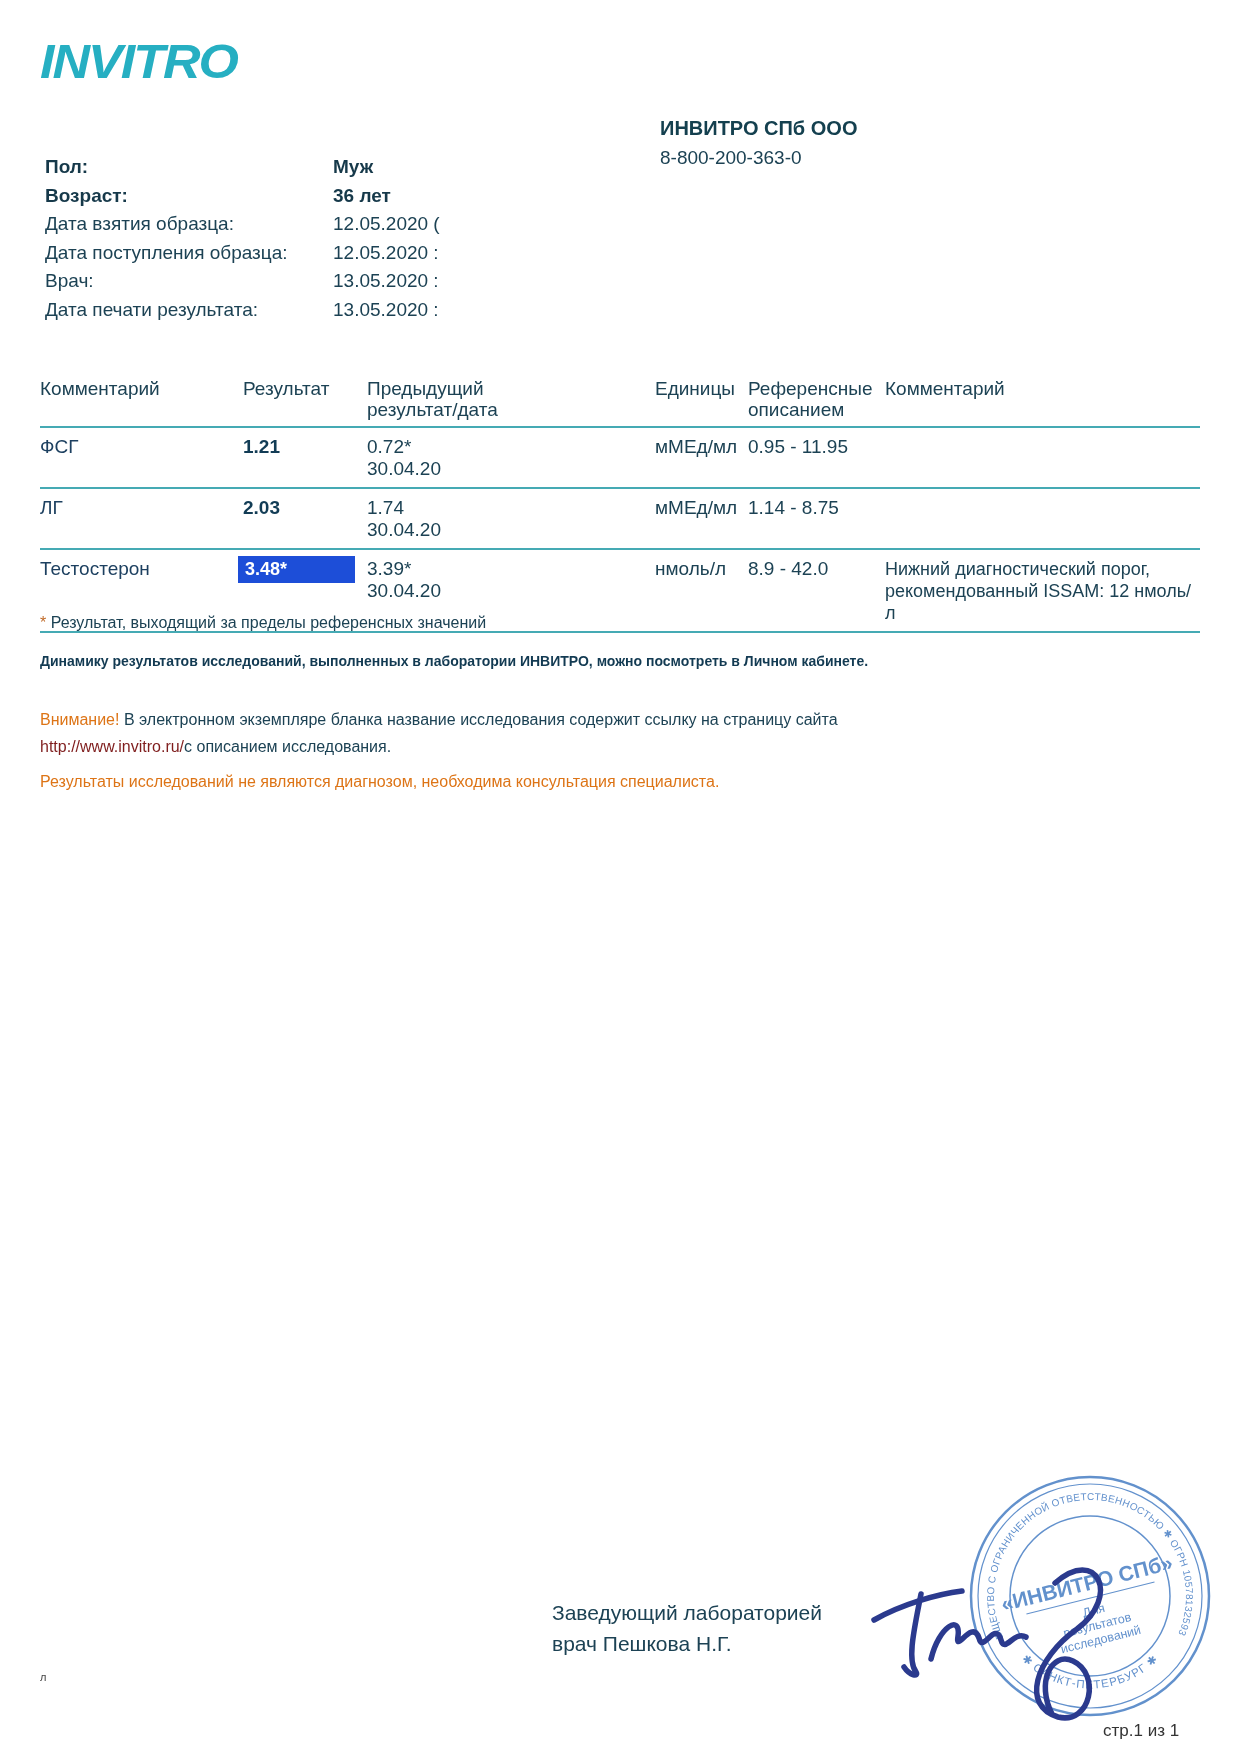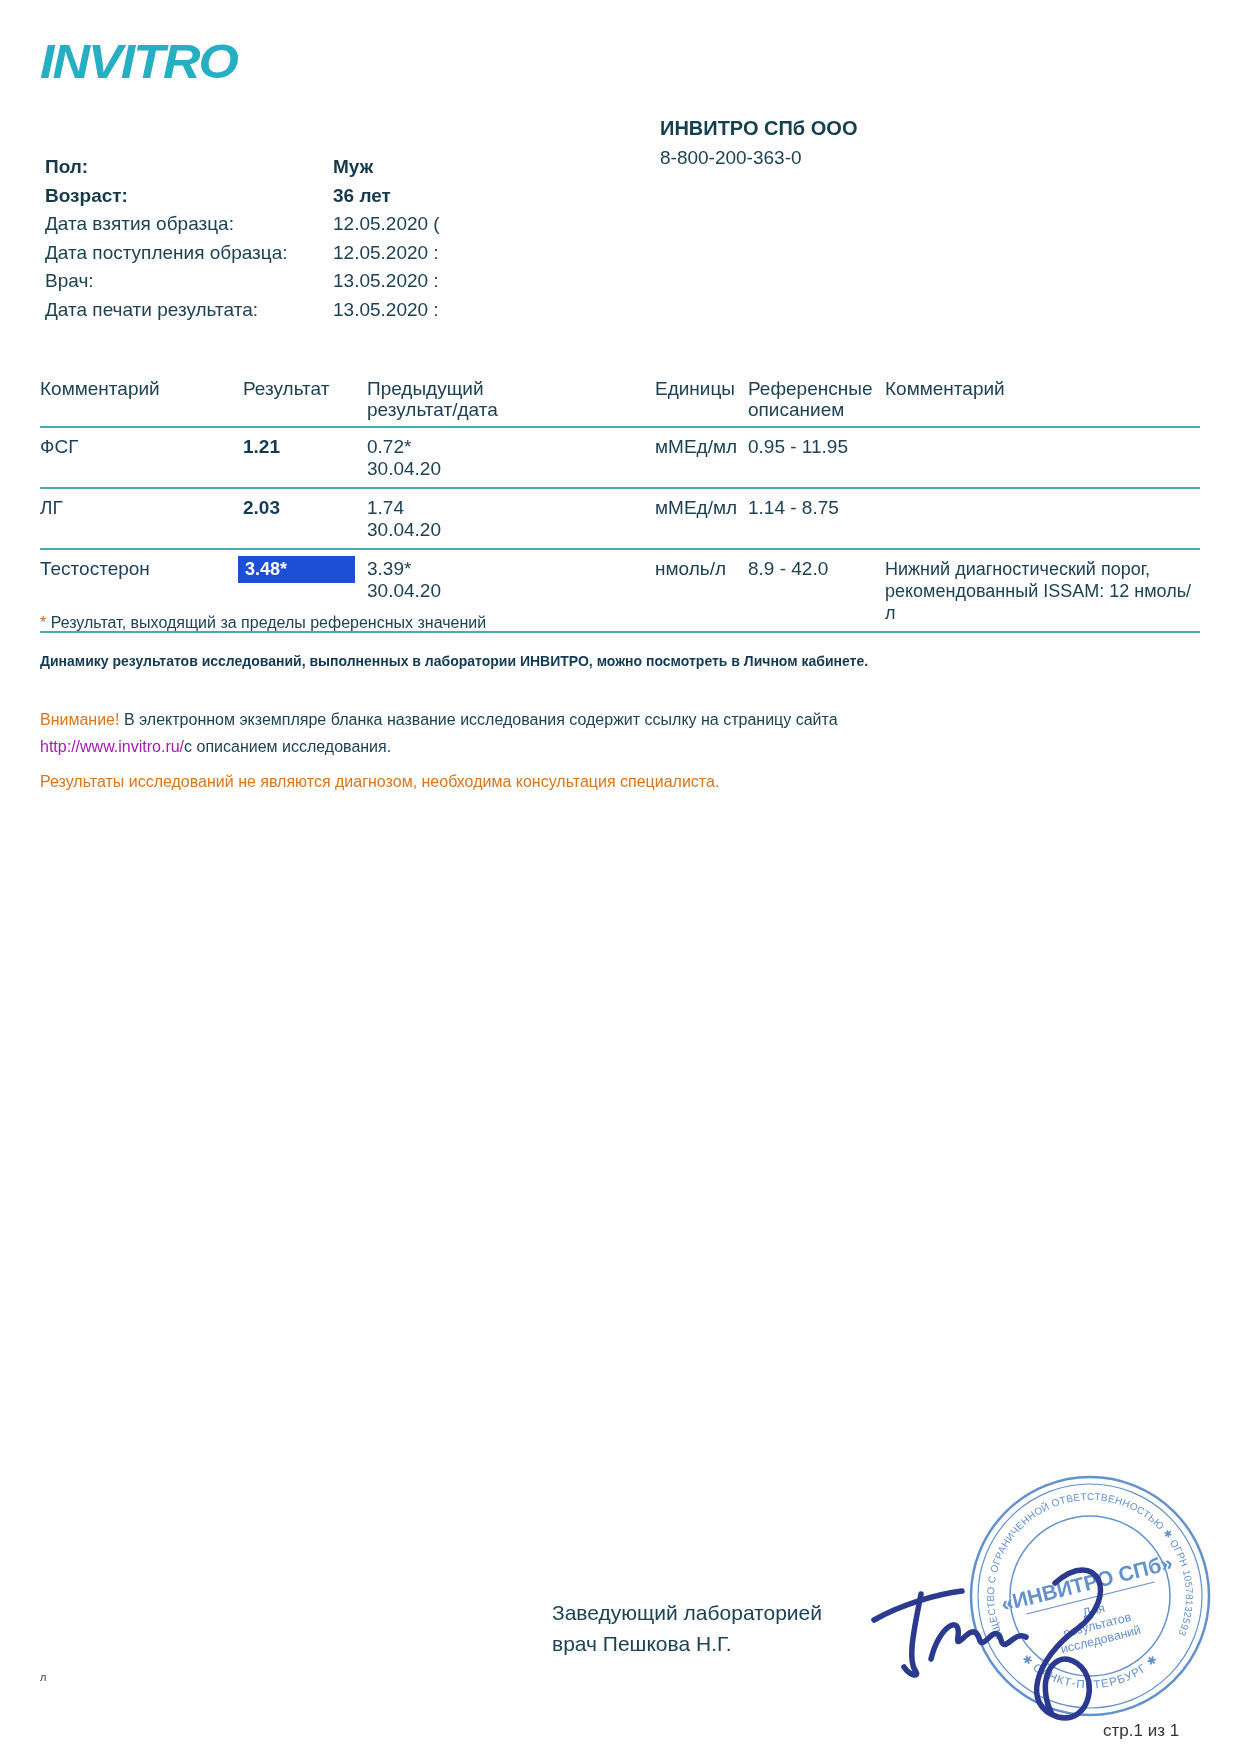"http://www.invitro.ru/" .lnk { color: #a21caf -> #7f1d1d }
